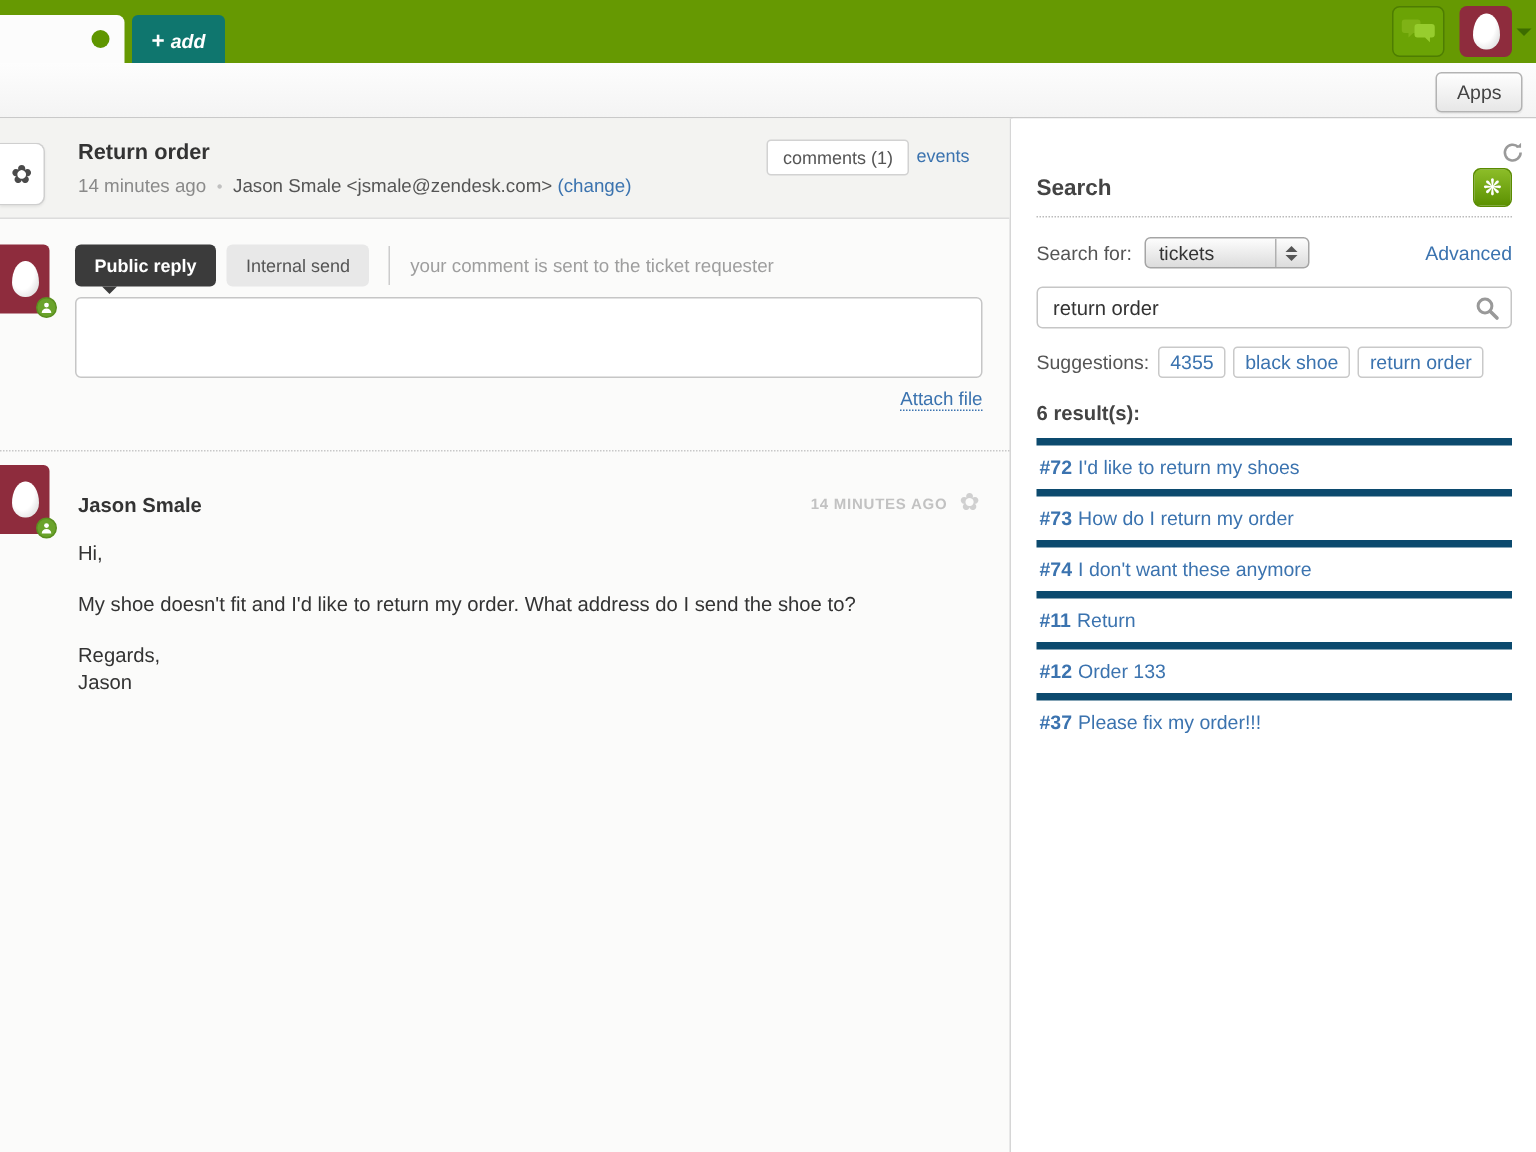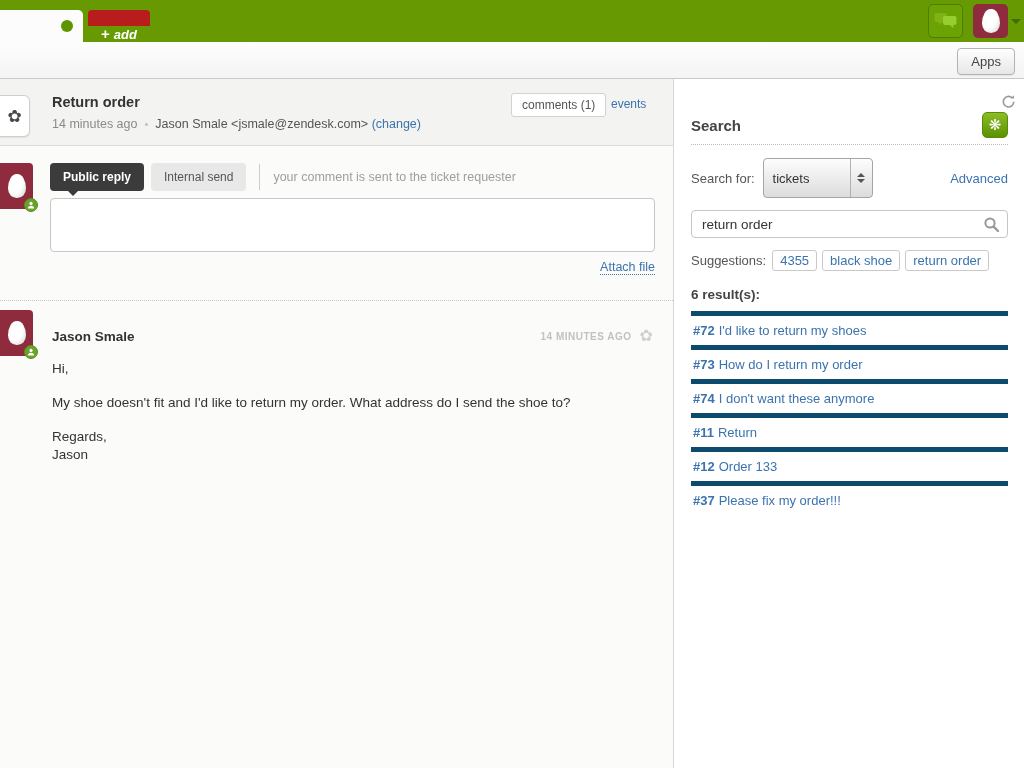"+ add" .add-btn { background: #b91c1c -> #0f766e; height: 16px -> 32px; line-height: 48px -> 36px }
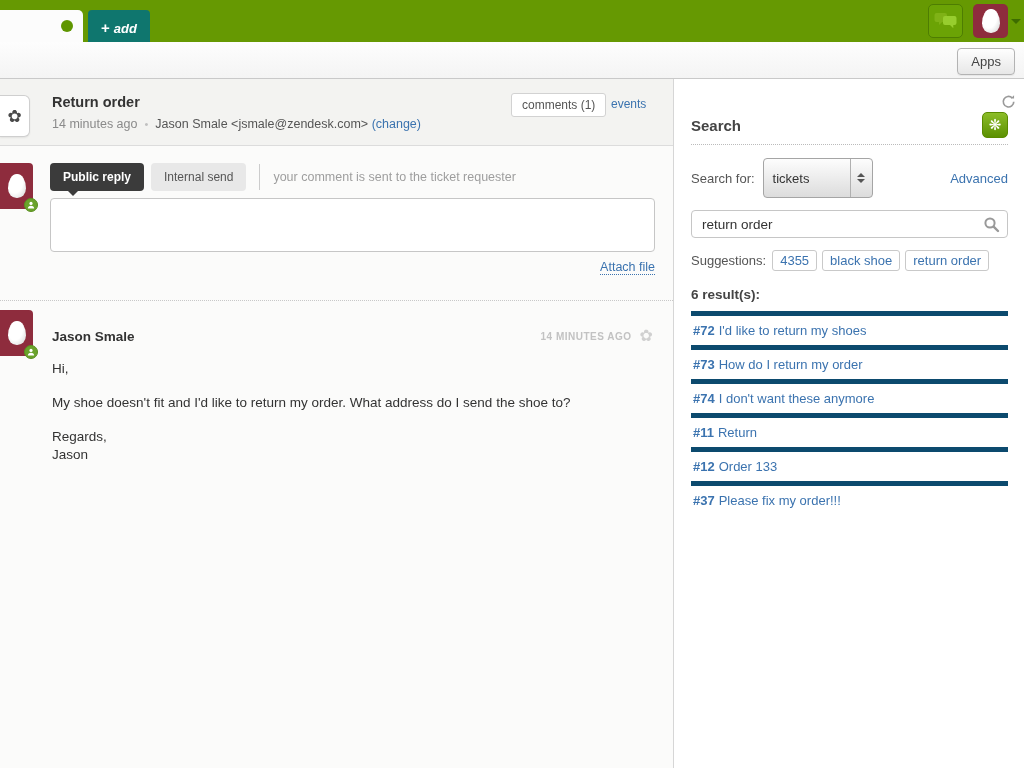"tickets" .fake-select { height: 40px -> 21px }
